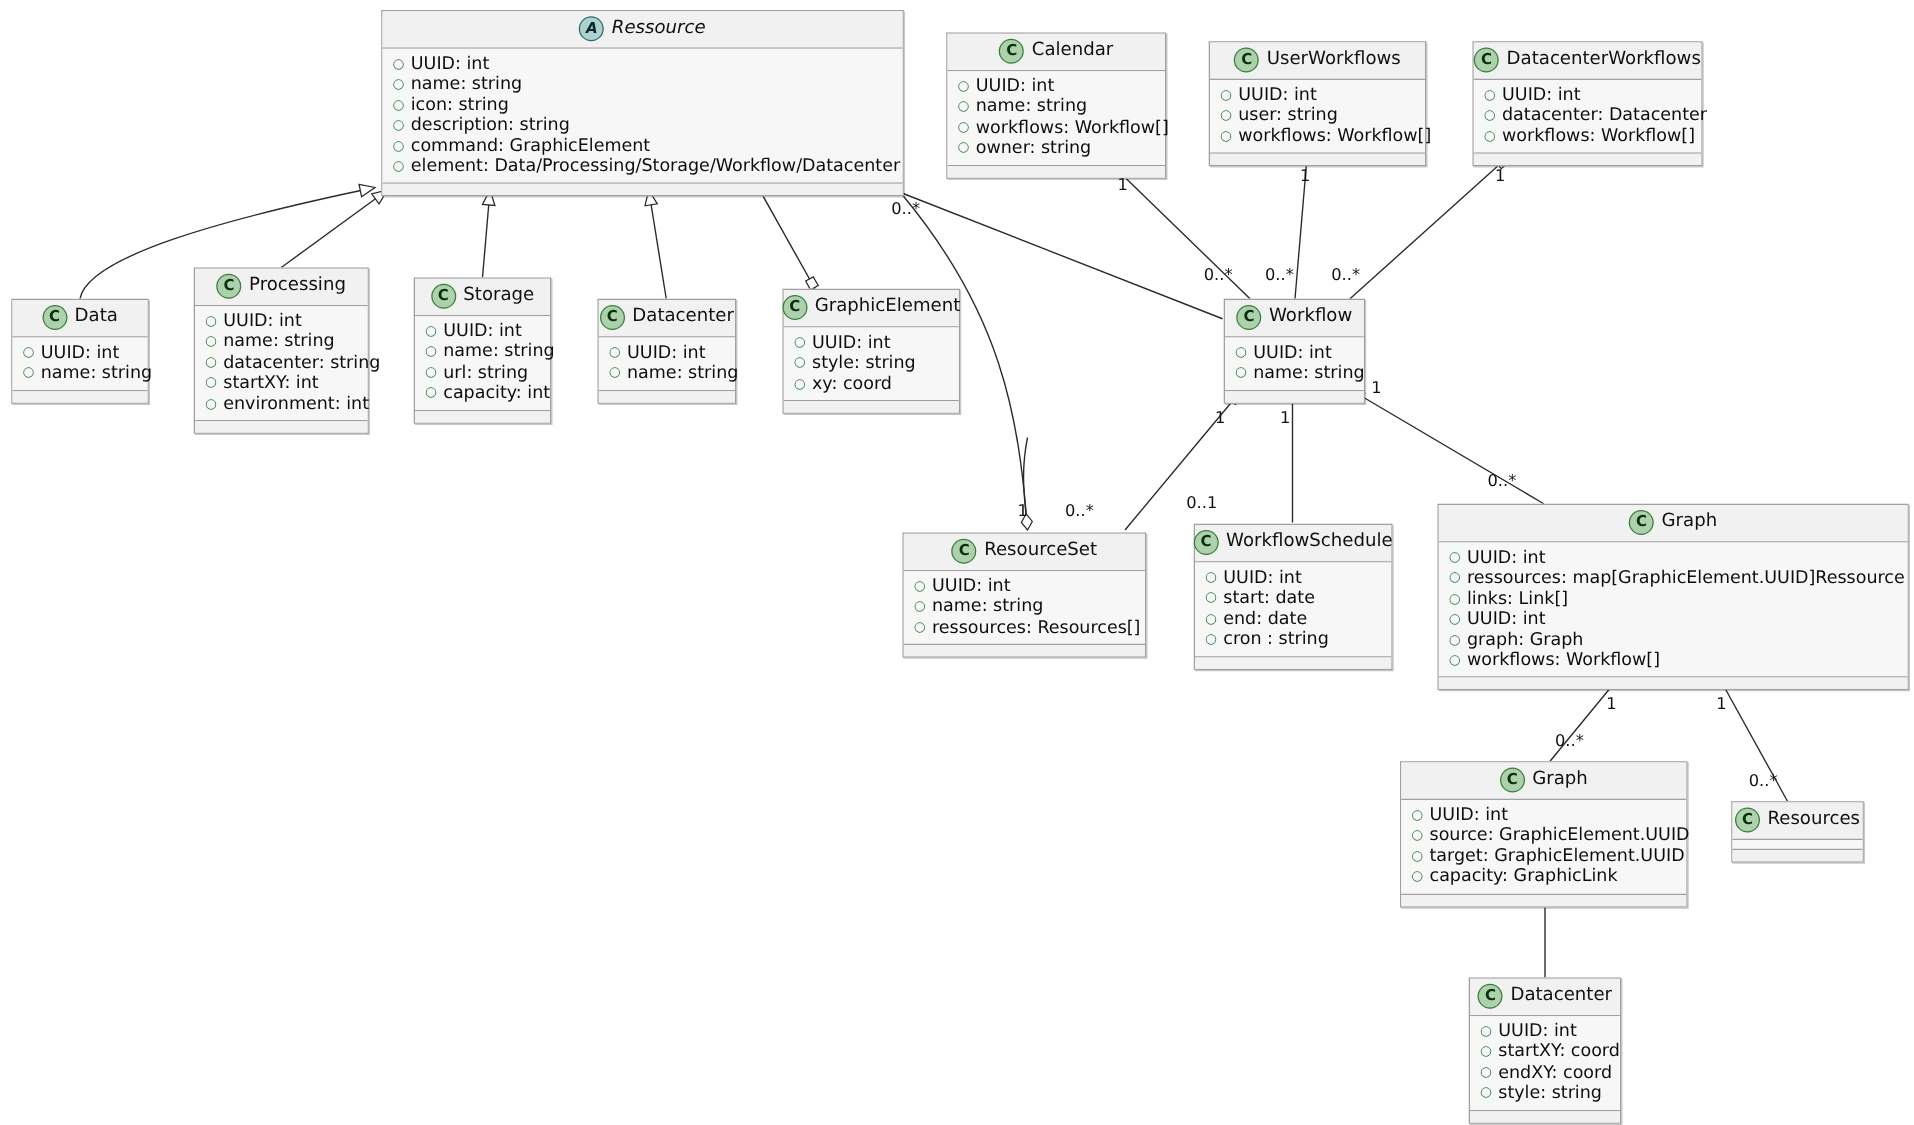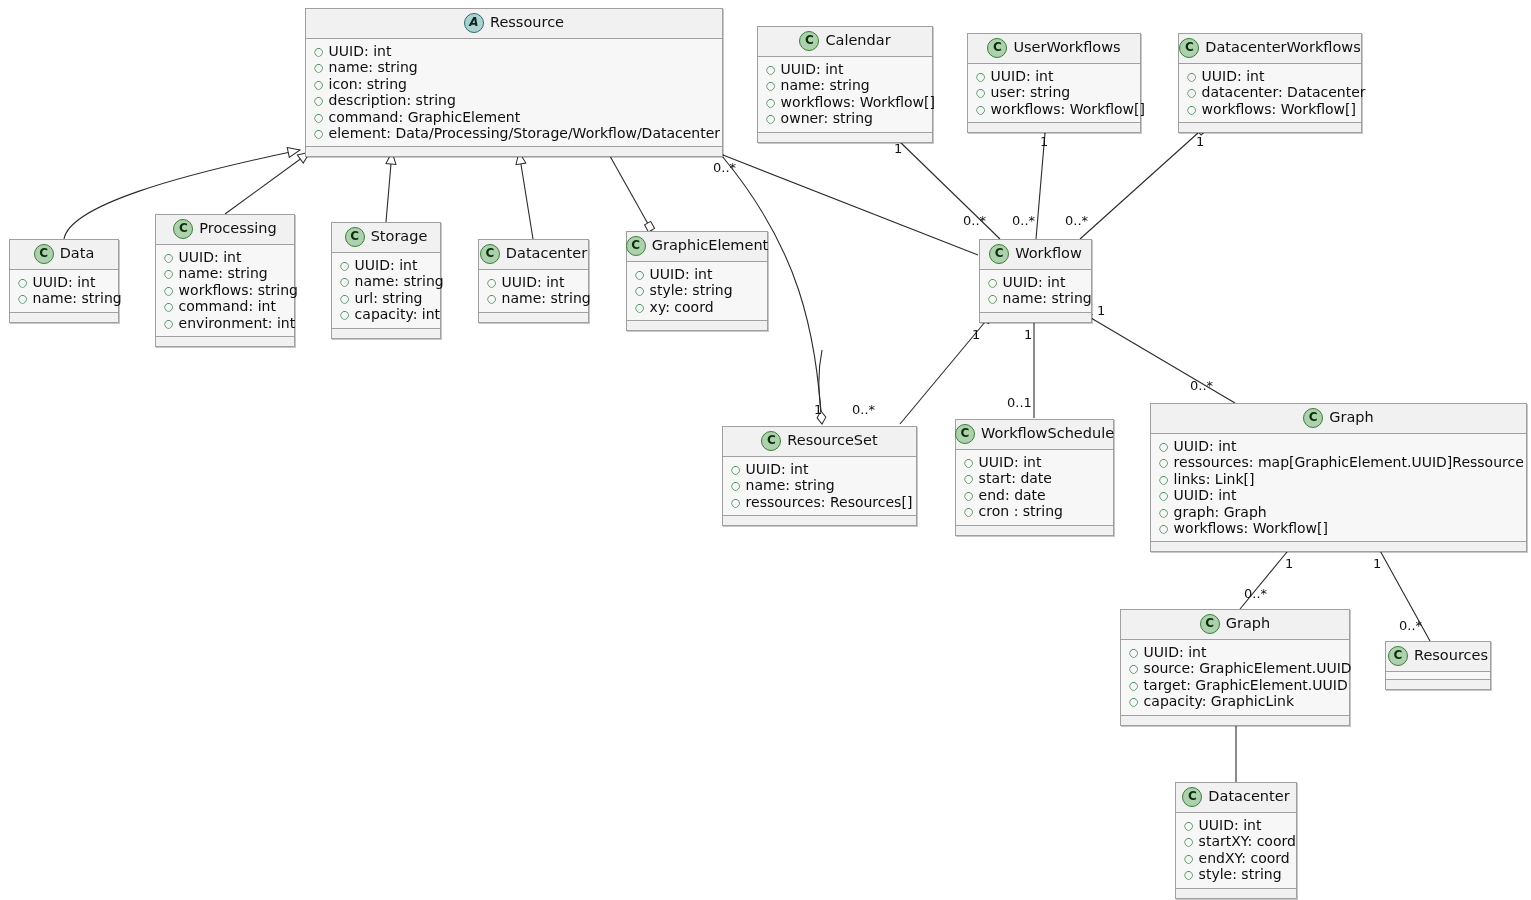"Ressource" .uml.abstract .title .tname { font-style: none -> italic }
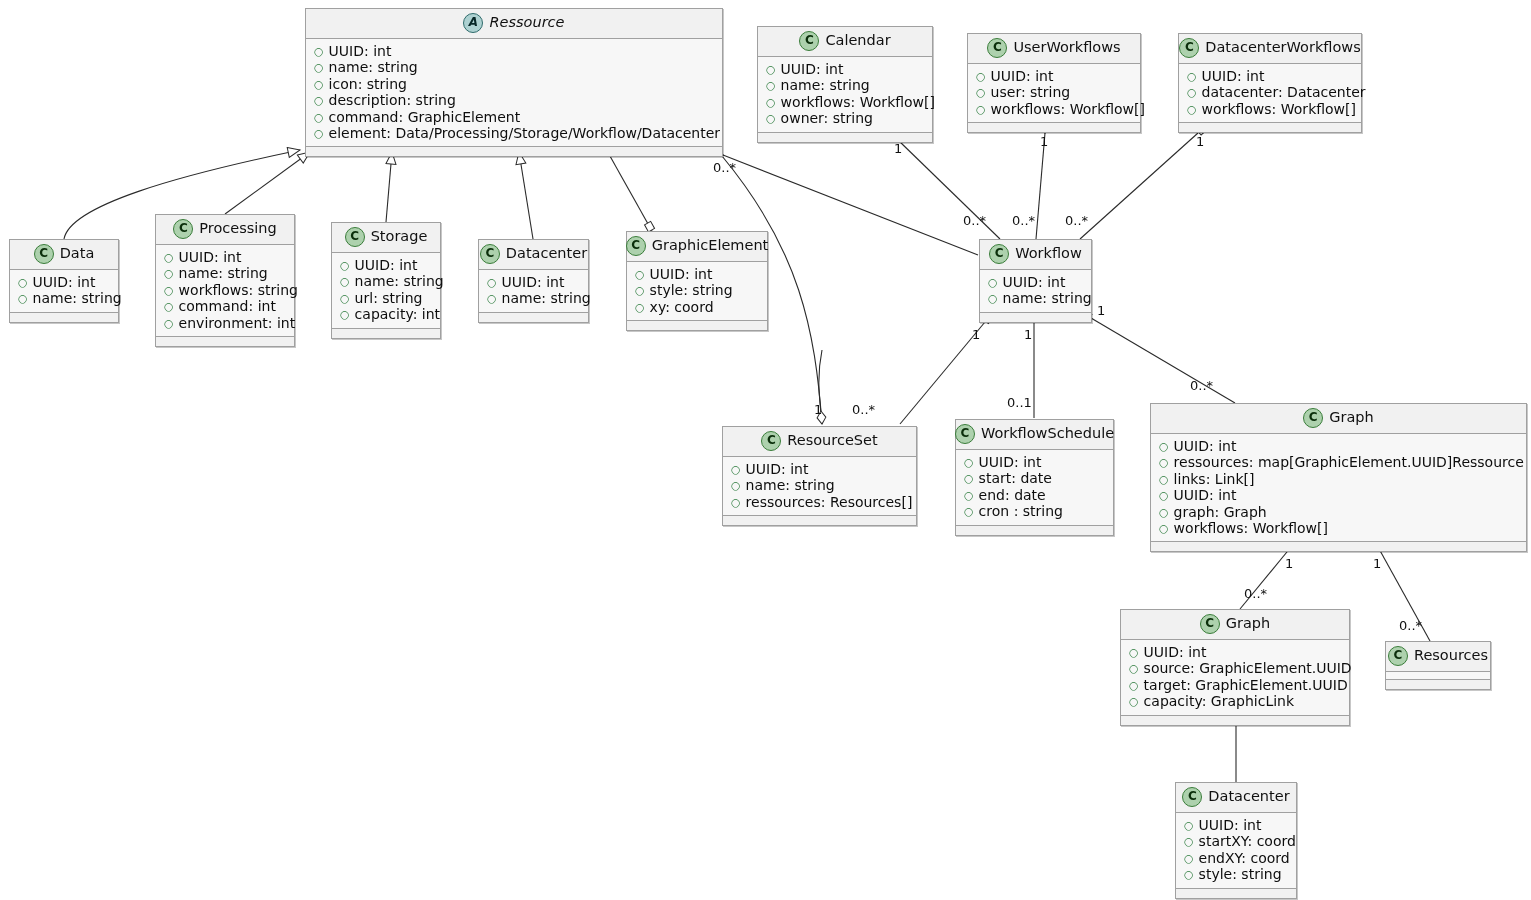"workflows: string" span { text: workflows -> datacenter }
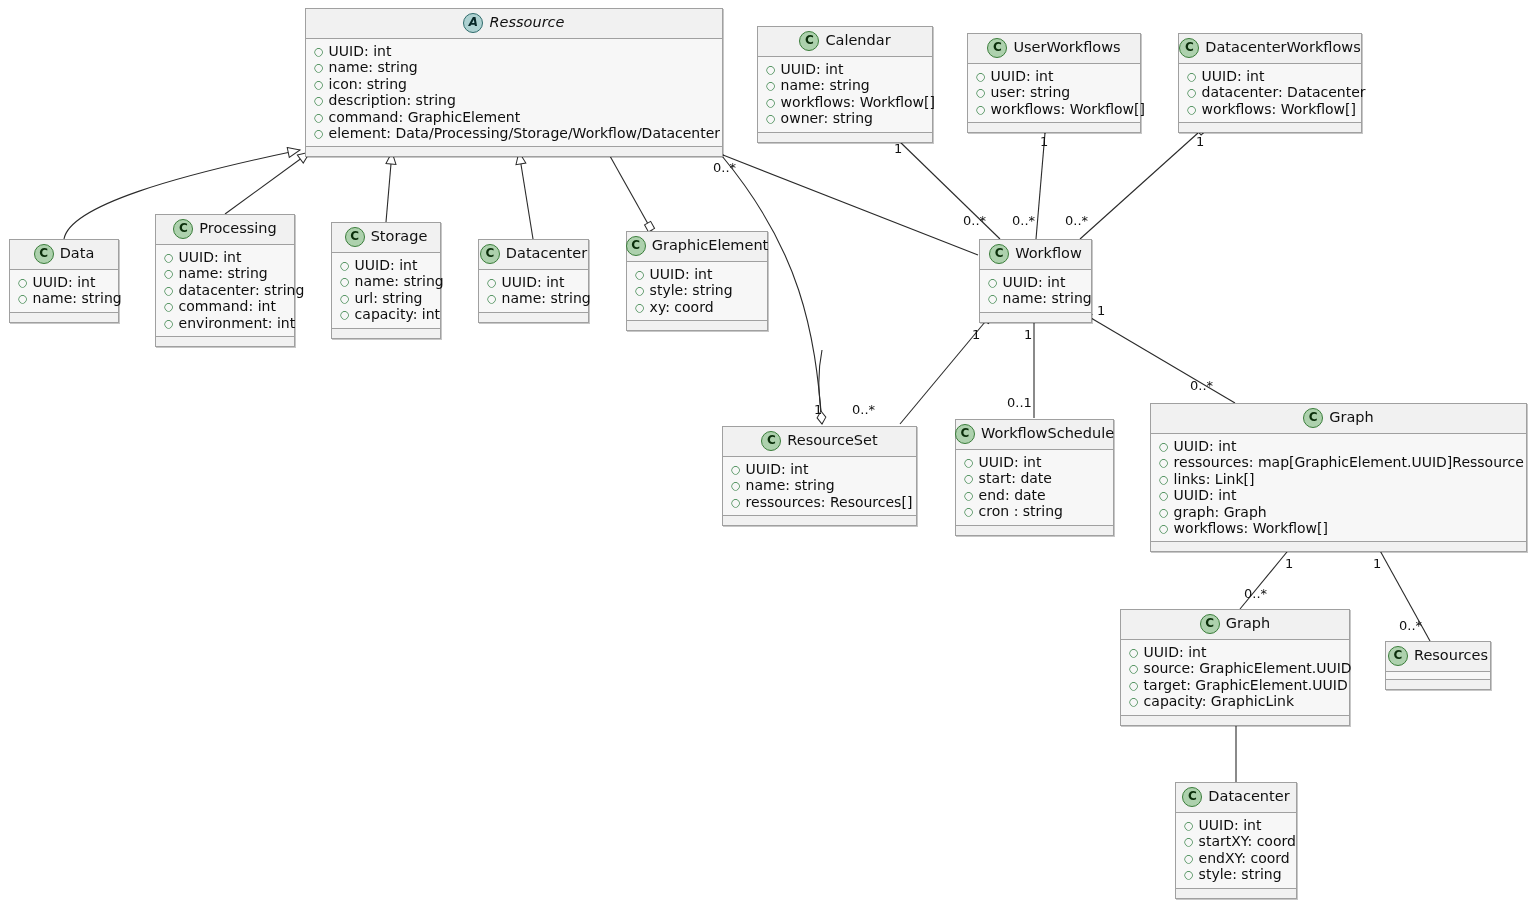"command: int" span { text: command -> startXY }
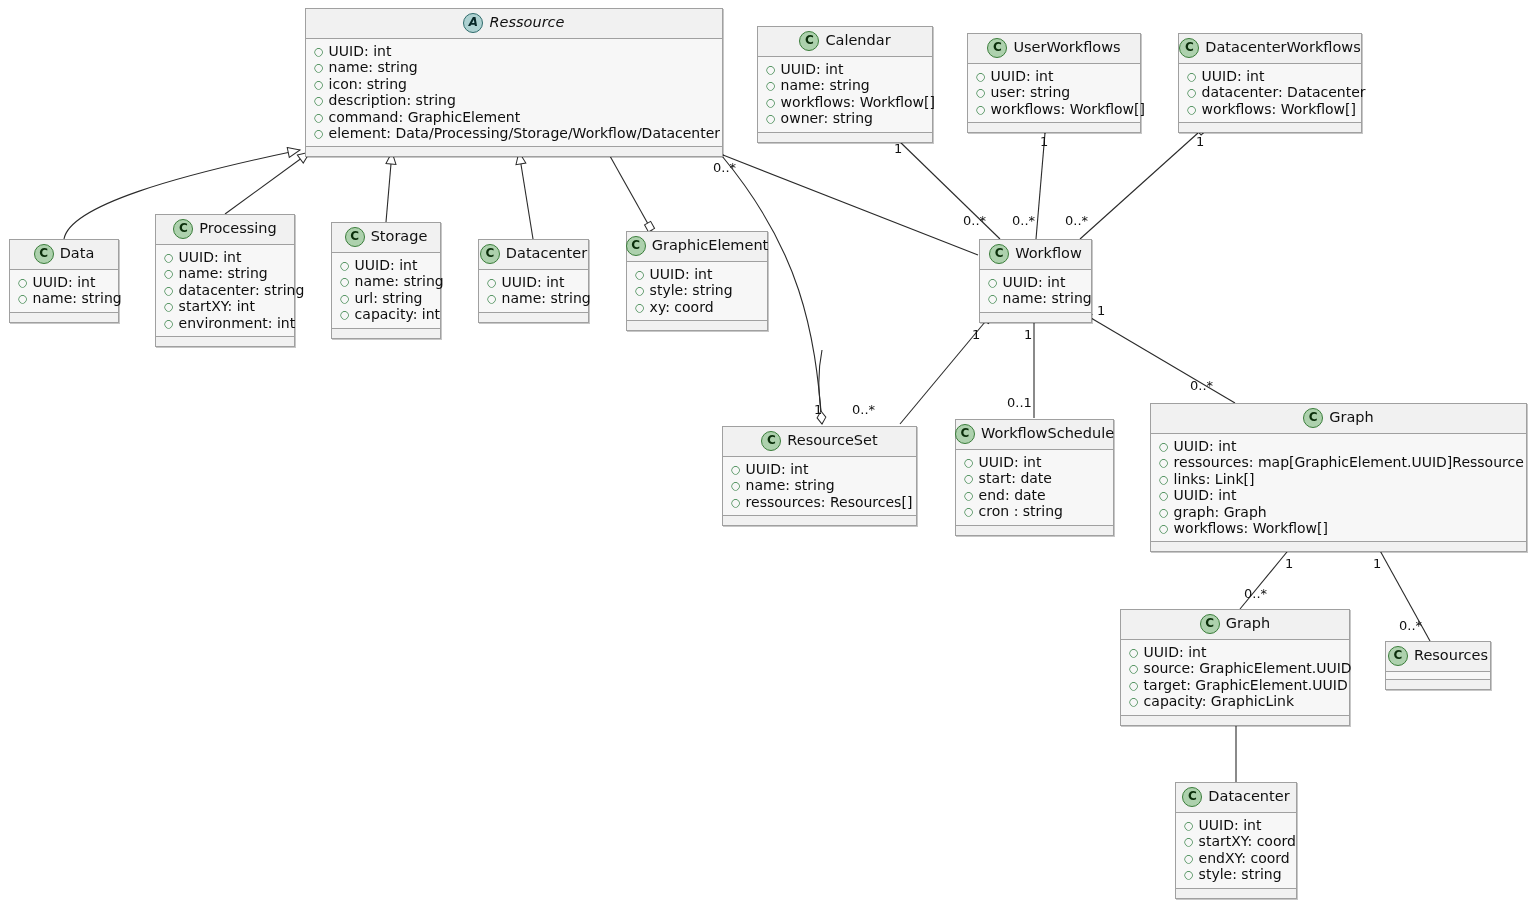"0..1" span.mult { left: 1007px -> 949px }
